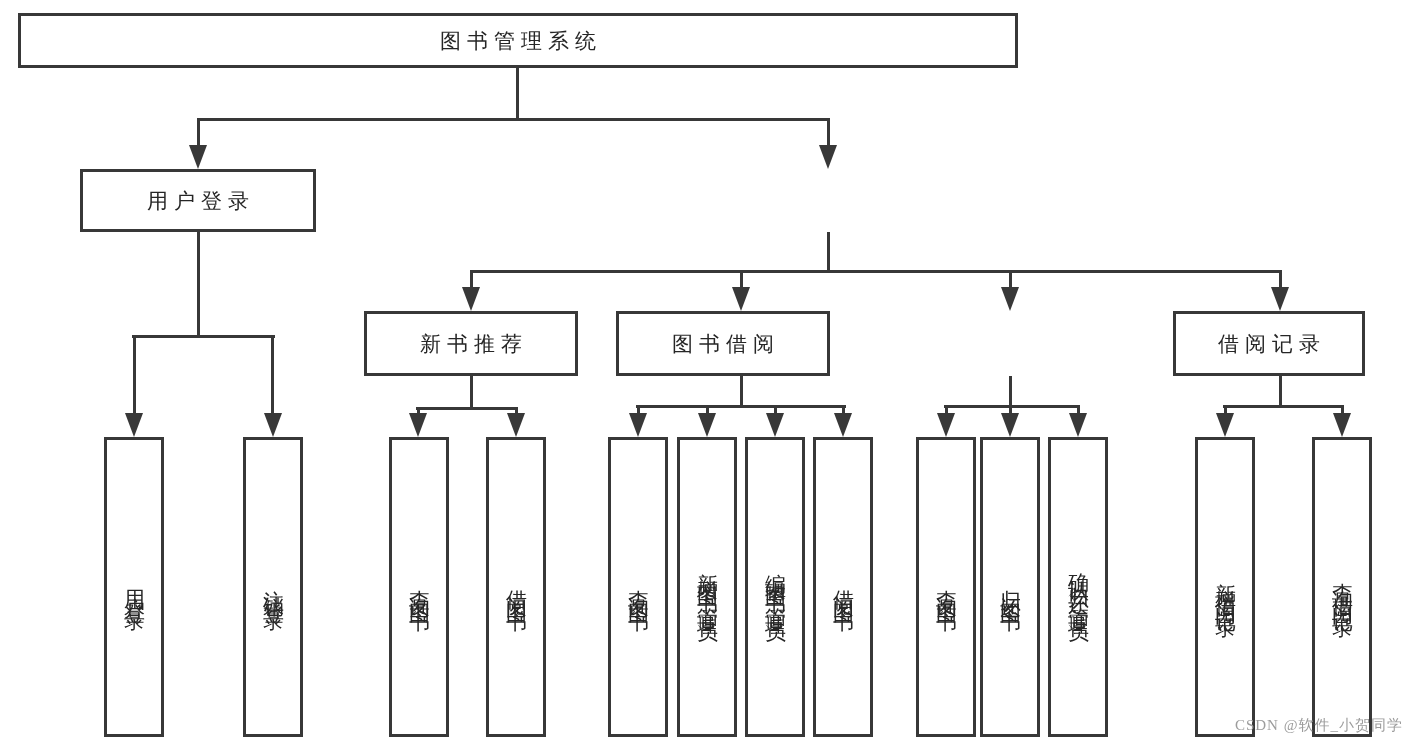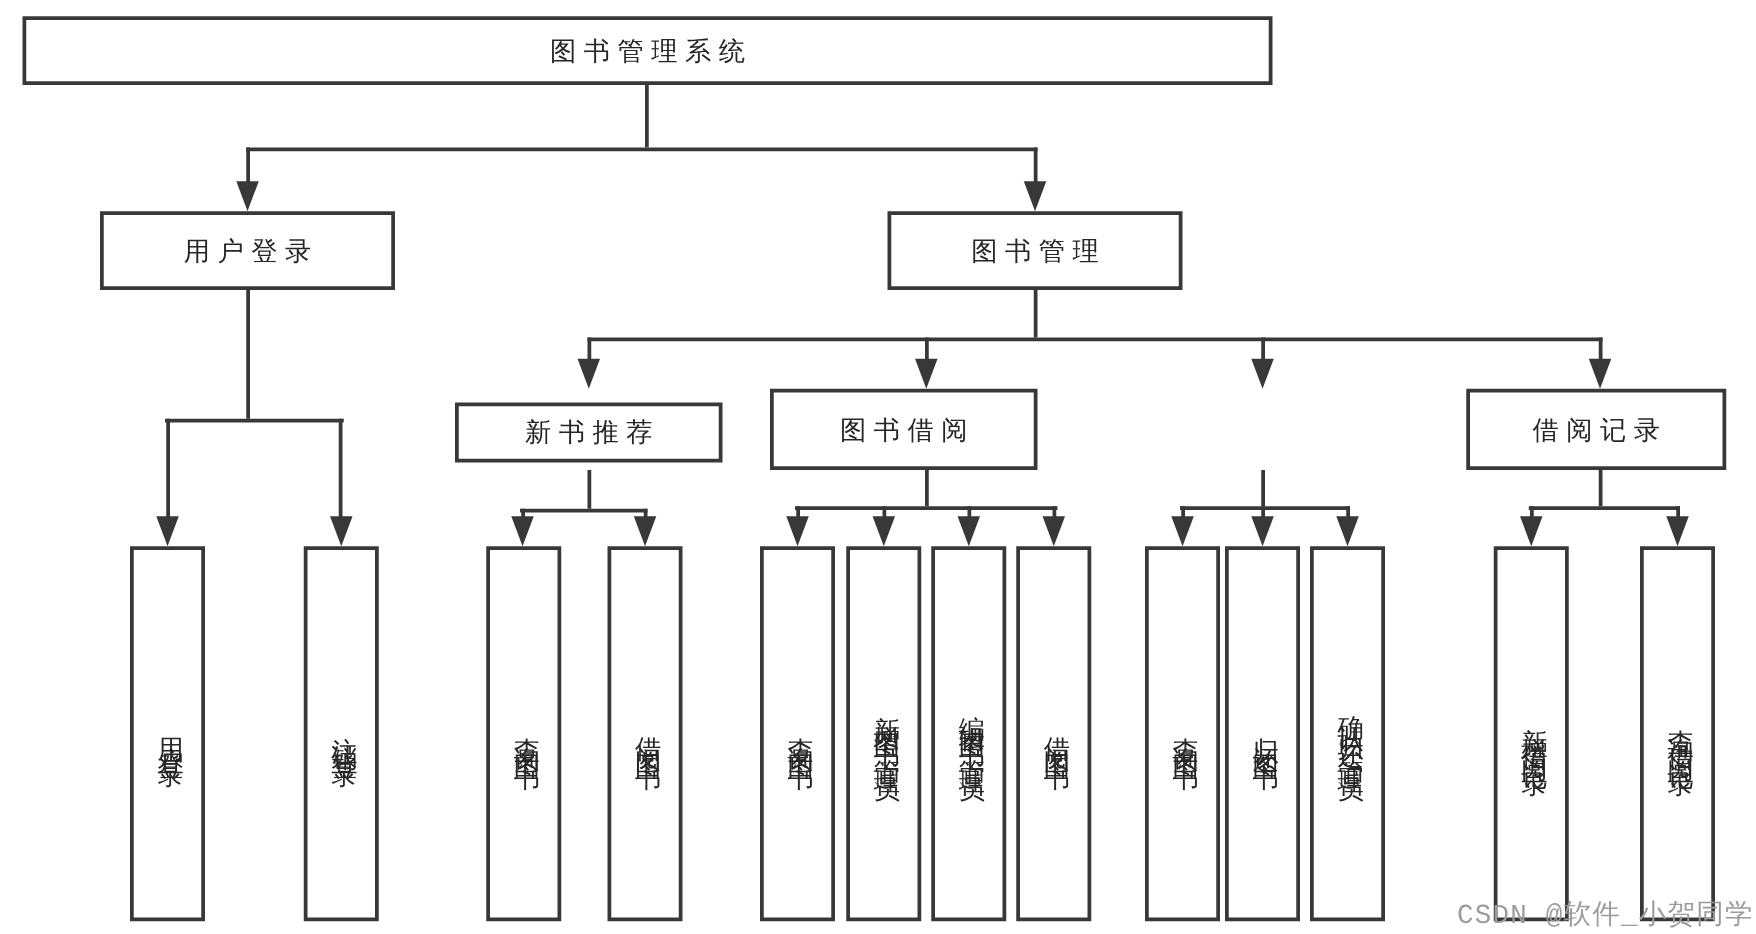"图书管理系统" .diagram { font-family: Liberation Mono, monospace -> Liberation Serif, serif }
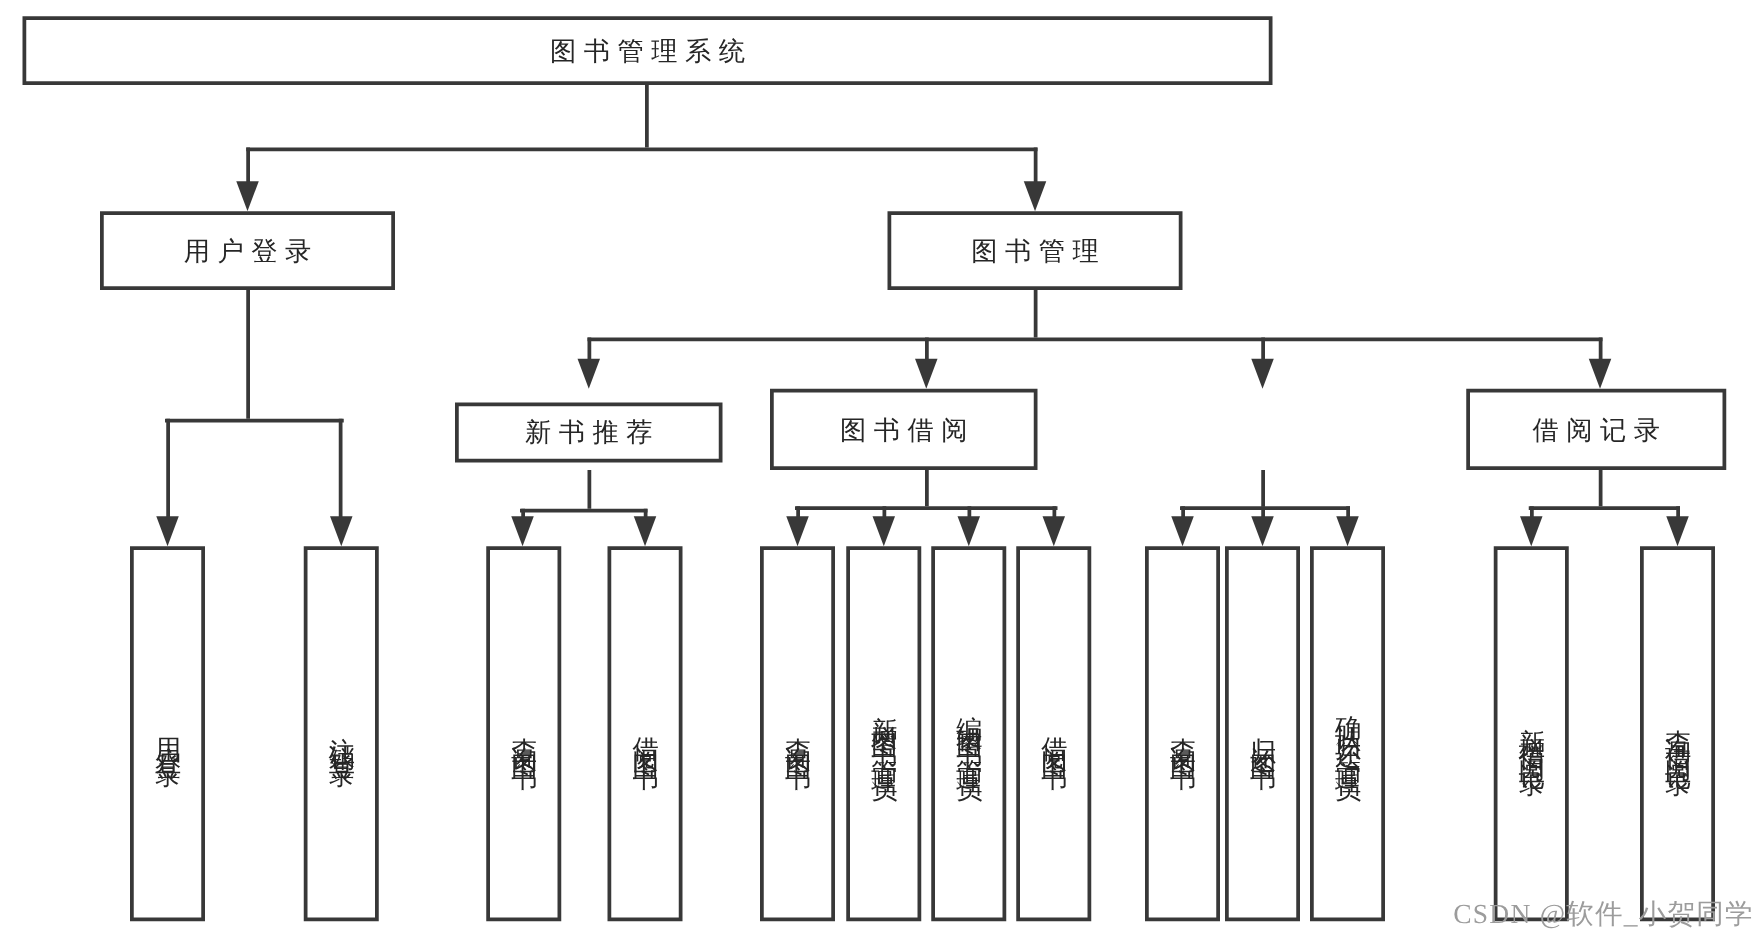"图书管理" div.box { html: <div> <span>图书管理</span> </div> -> none }
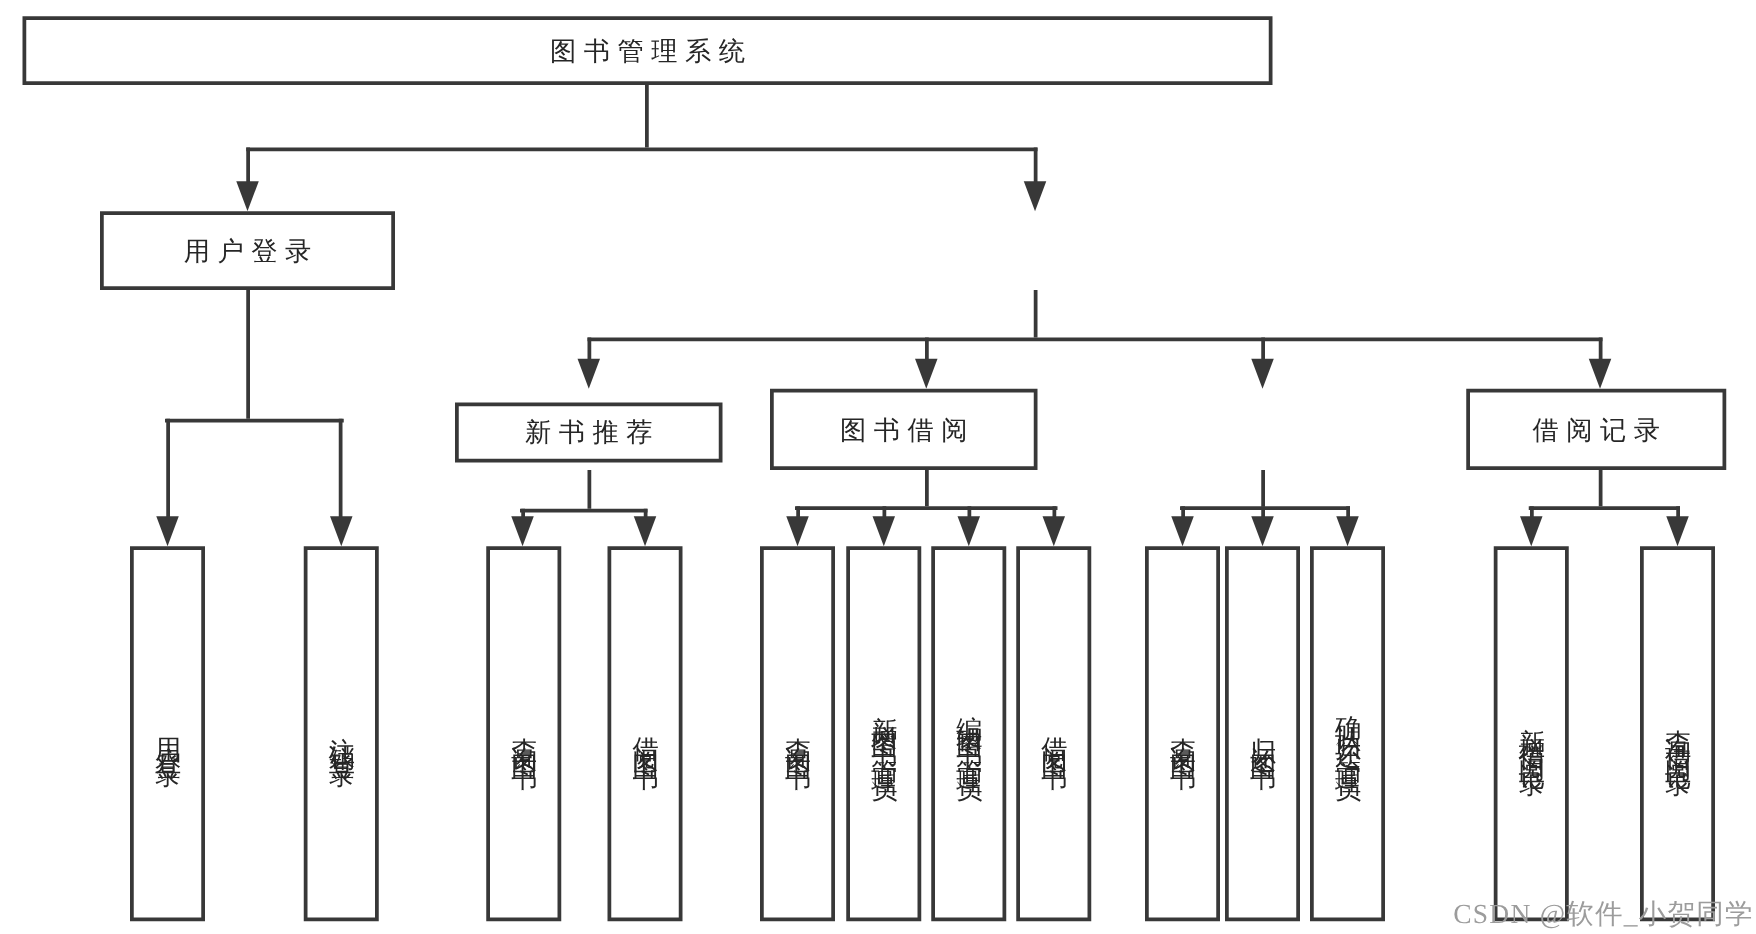"新书推荐" div.box { height: 48px -> 65px; top: 322px -> 311px }
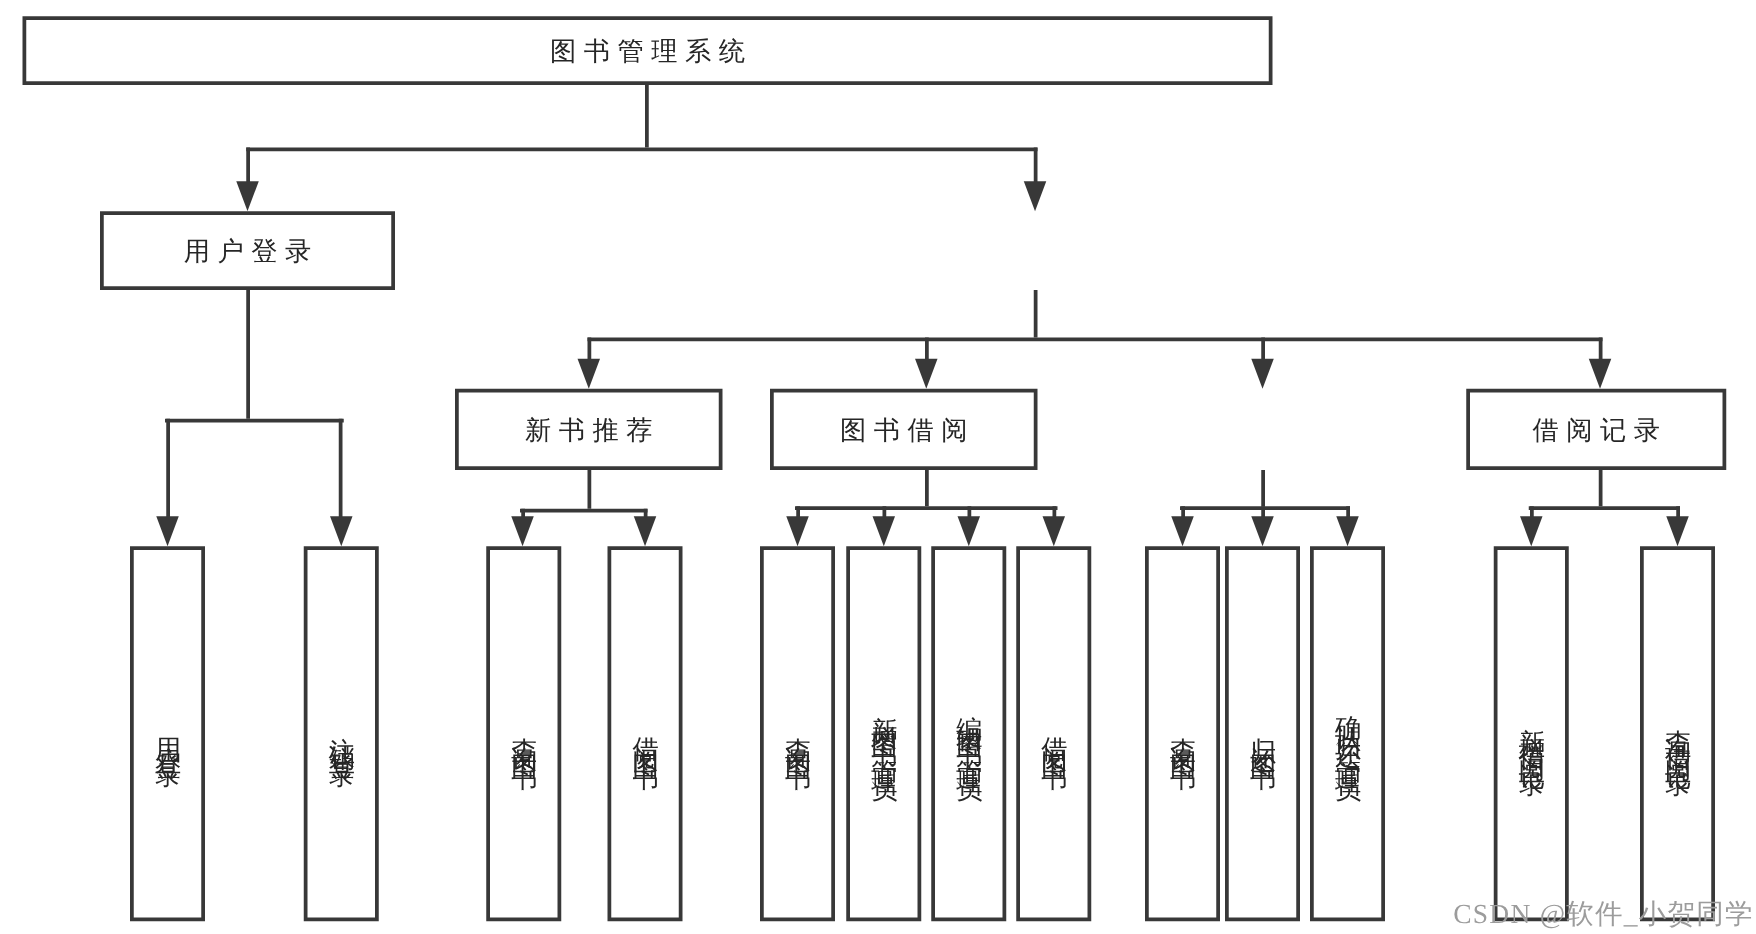"借阅记录" div.box { width: 208px -> 192px }
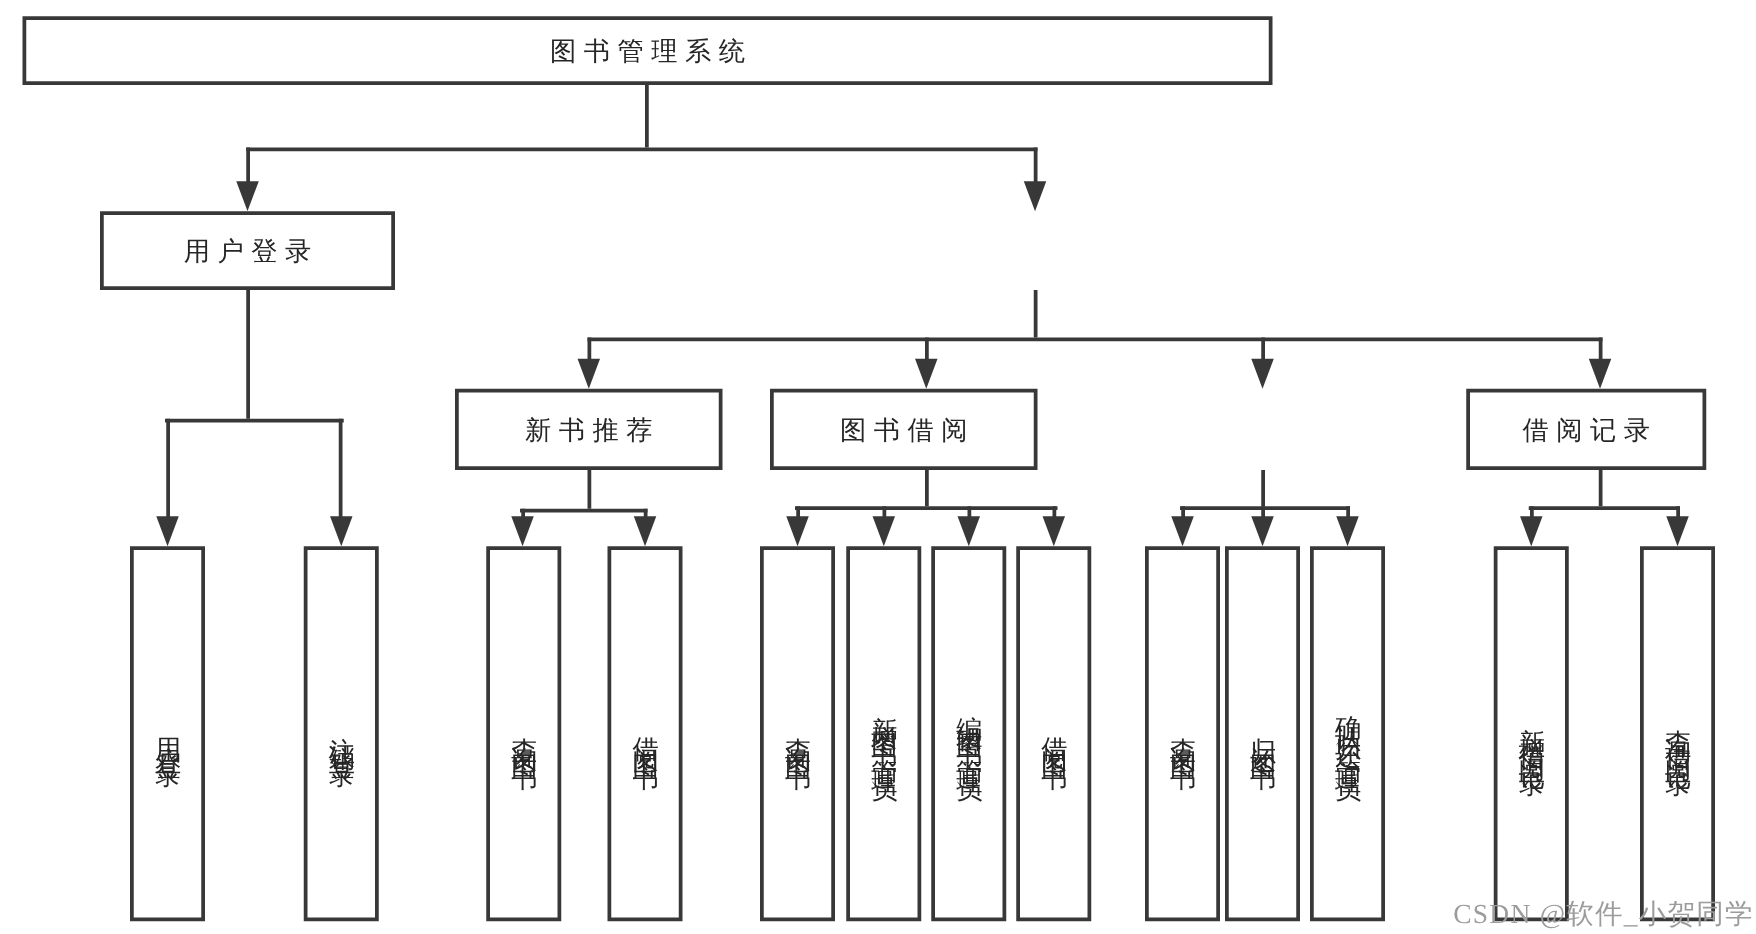"CSDN @软件_小贺同学" .watermark { font-size: 22px -> 15px }
